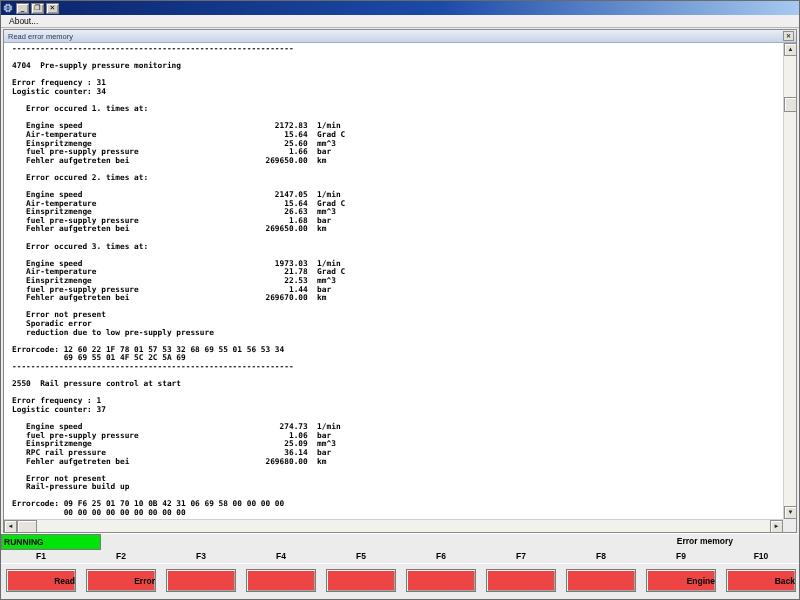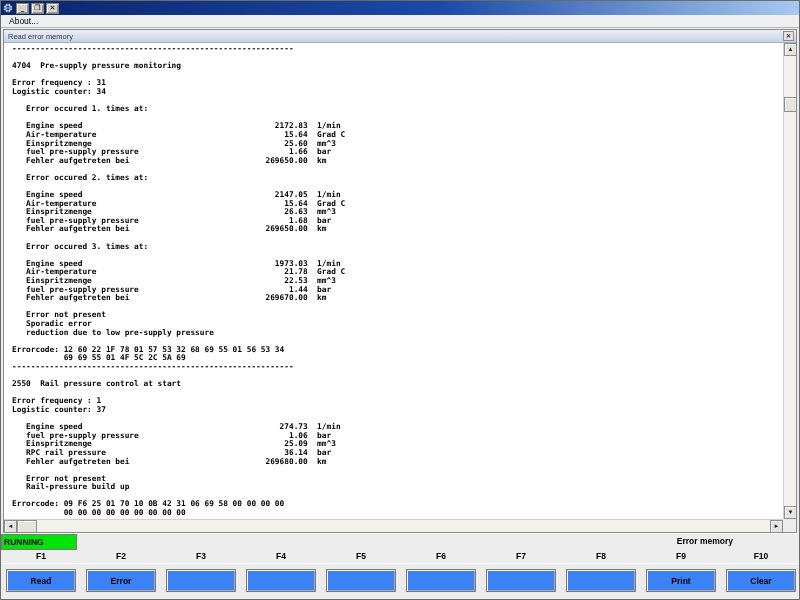"RUNNING" .running { width: 76px -> 100px }
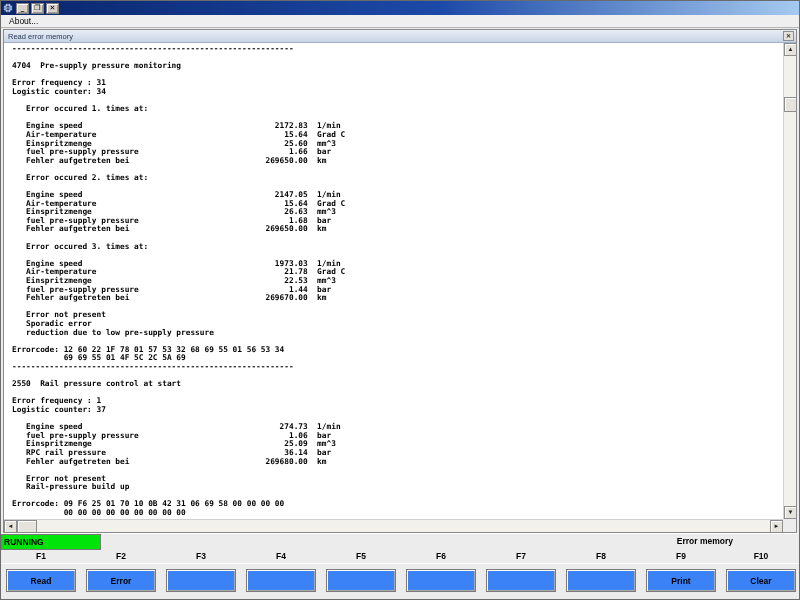"Read" .fbtn { background: #3b82f6 -> #ef4444; text-align: center -> right }
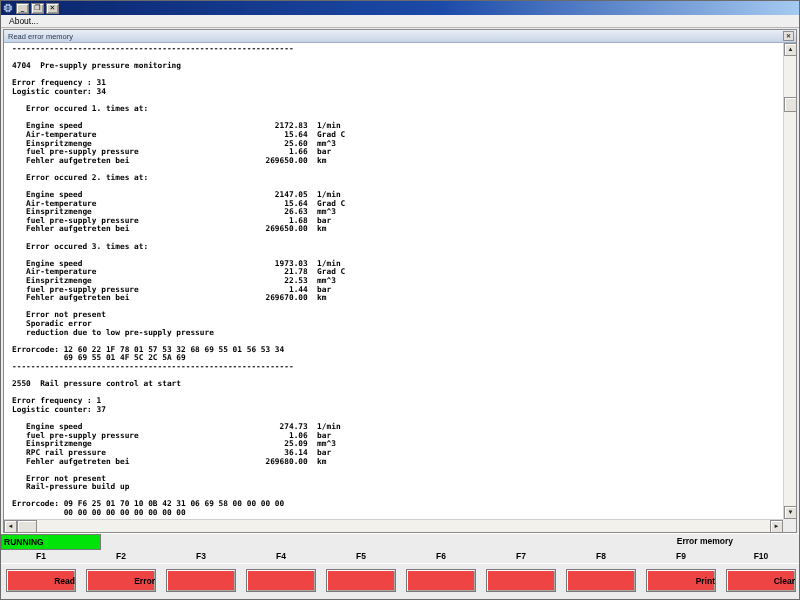"Print" button.fbtn { text: Print -> Engine }
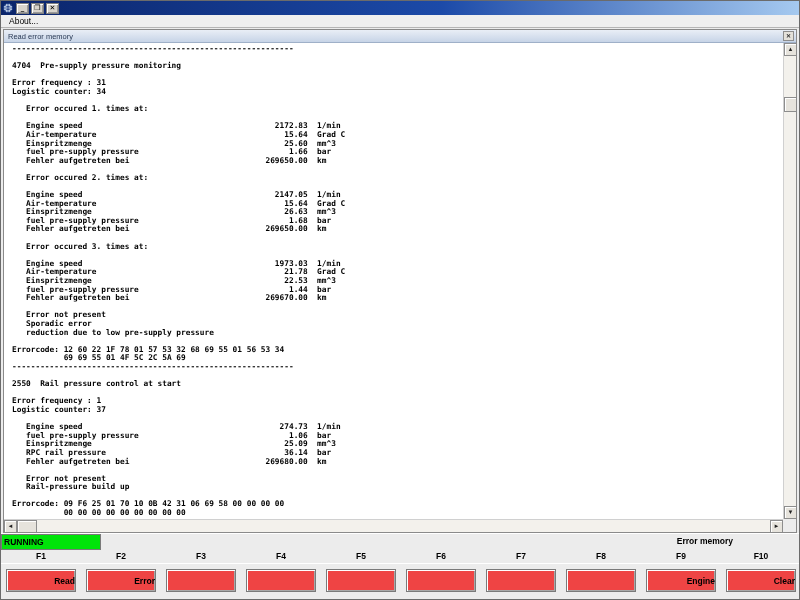"Clear" button.fbtn { text: Clear -> Back }
